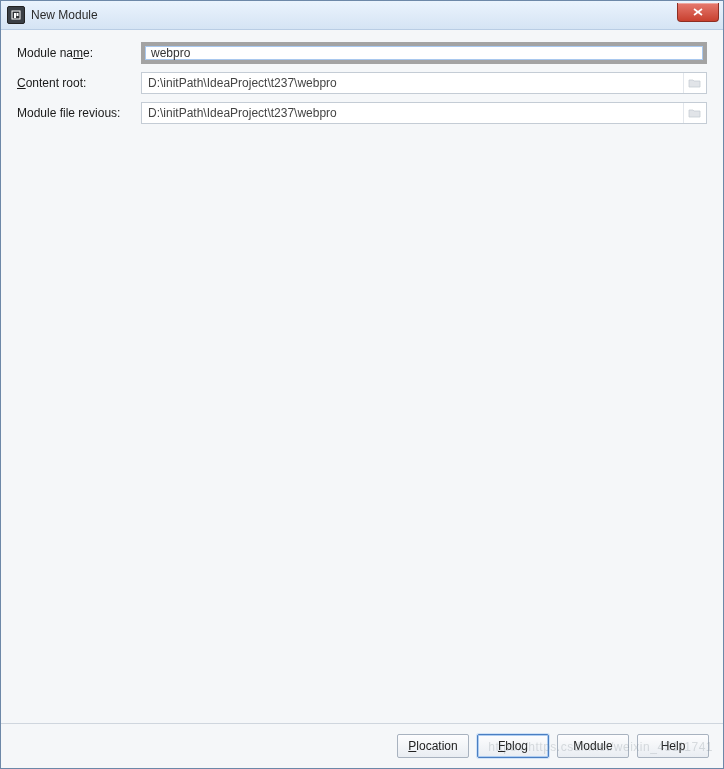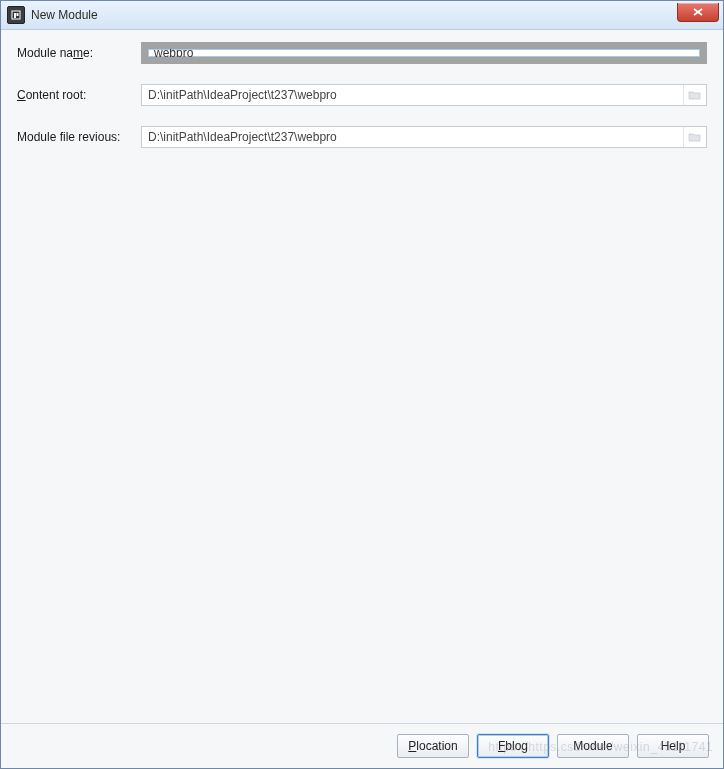"Module name:" .form-row { margin-bottom: 20px -> 8px }
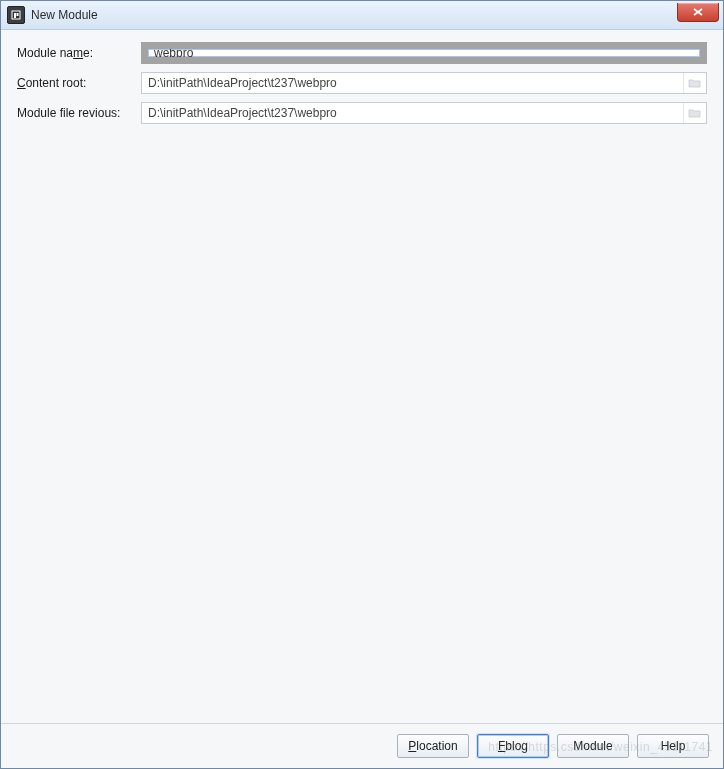"webpro" .text-input.focused { border: 7px solid #a3a3a3 -> 4px solid #a3a3a3 }
